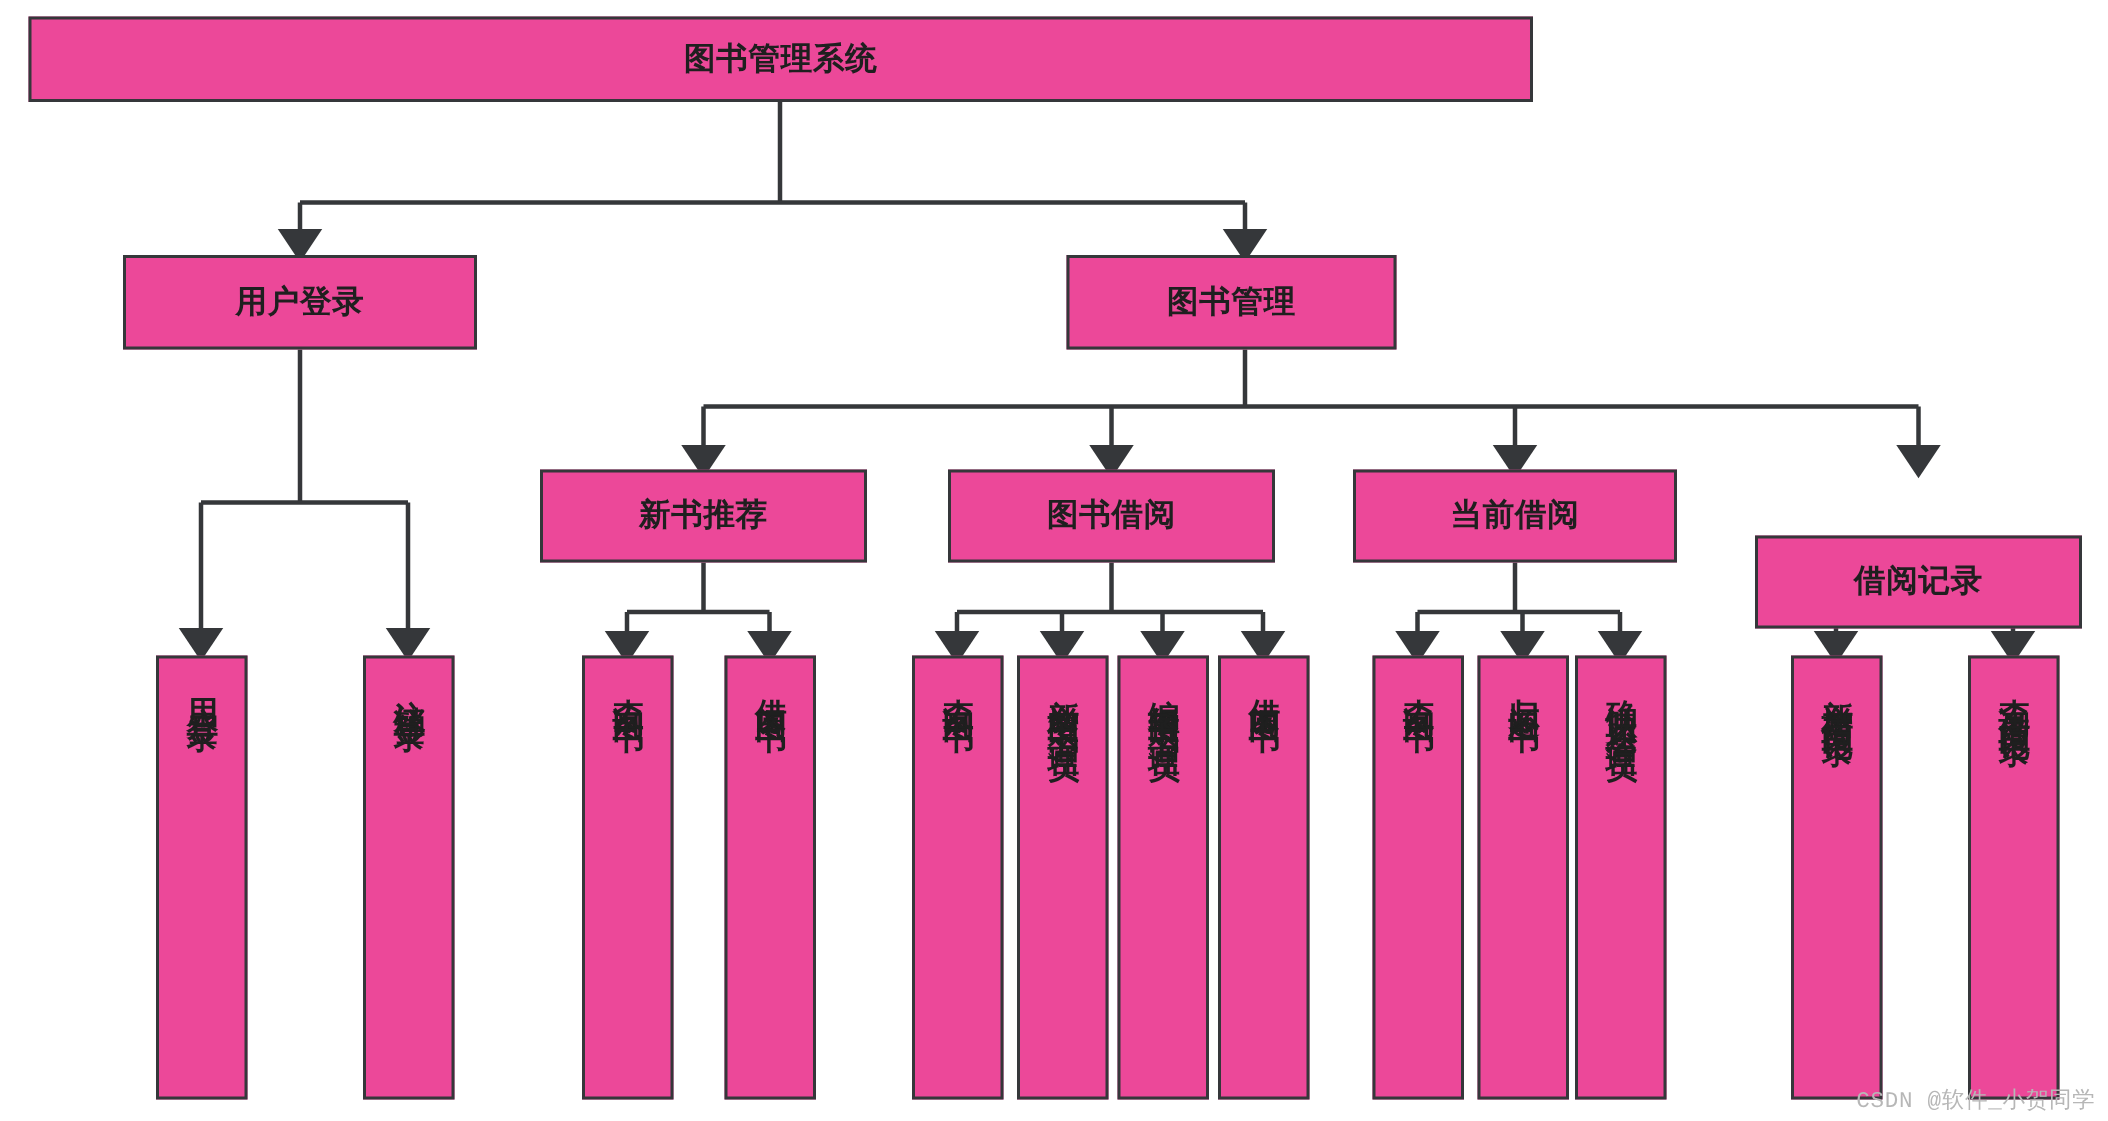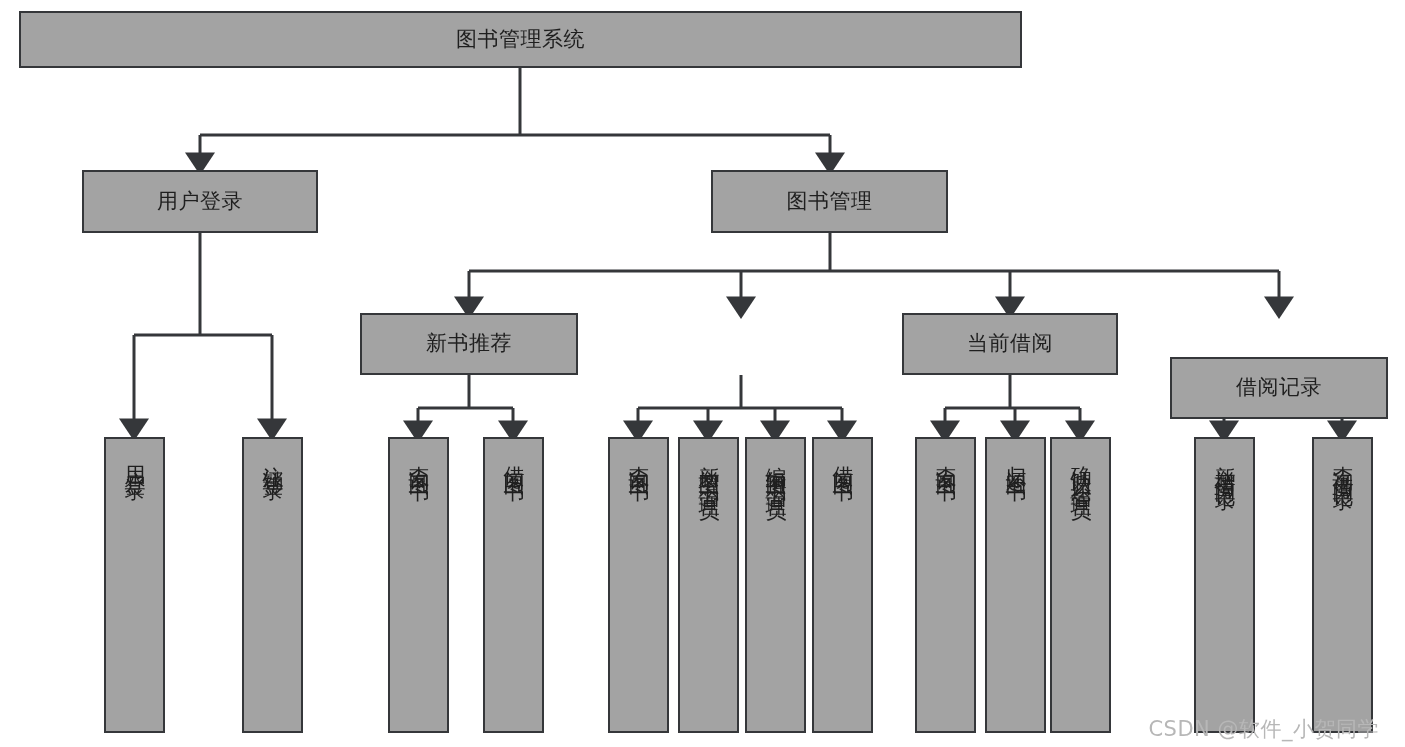"图书管理系统" .node { background: #a3a3a3 -> #ec4899; font-weight: none -> bold }
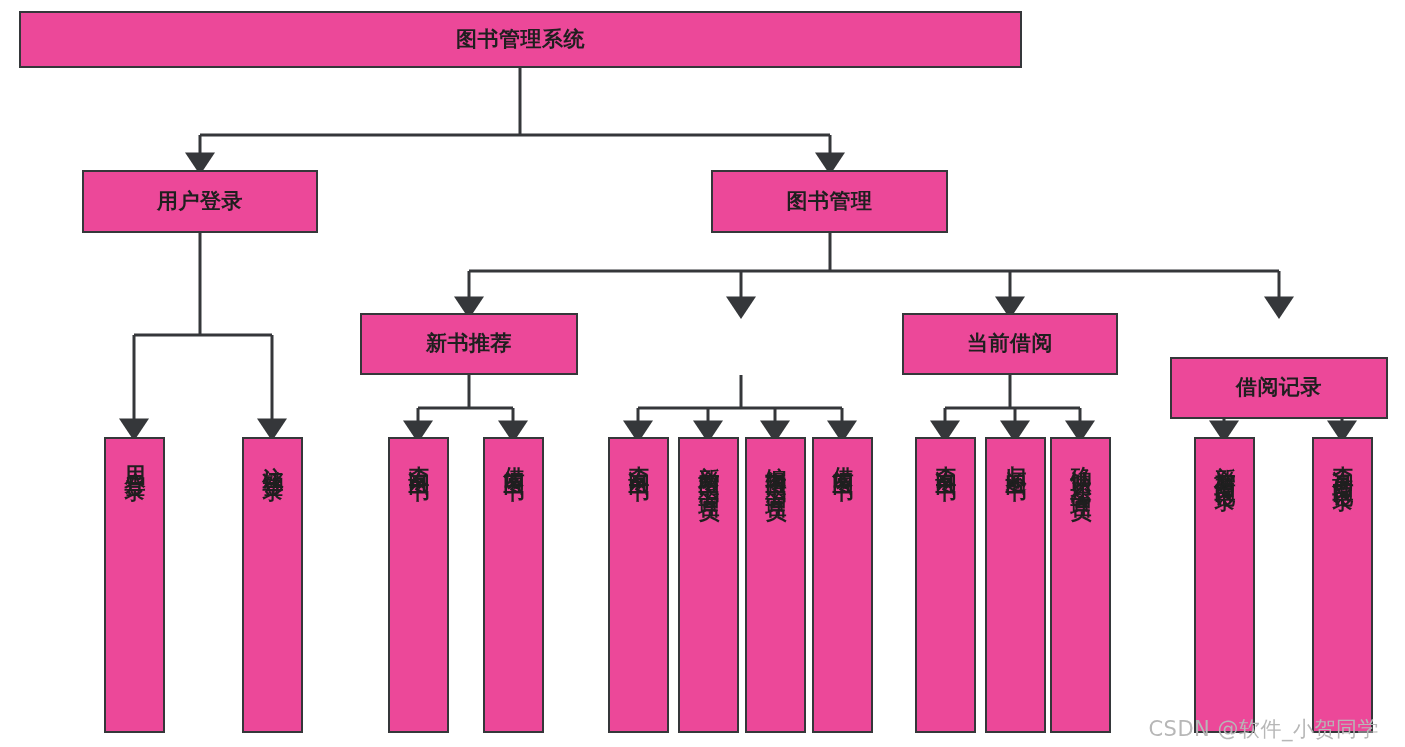"图书管理" div.node { width: 237px -> 220px }
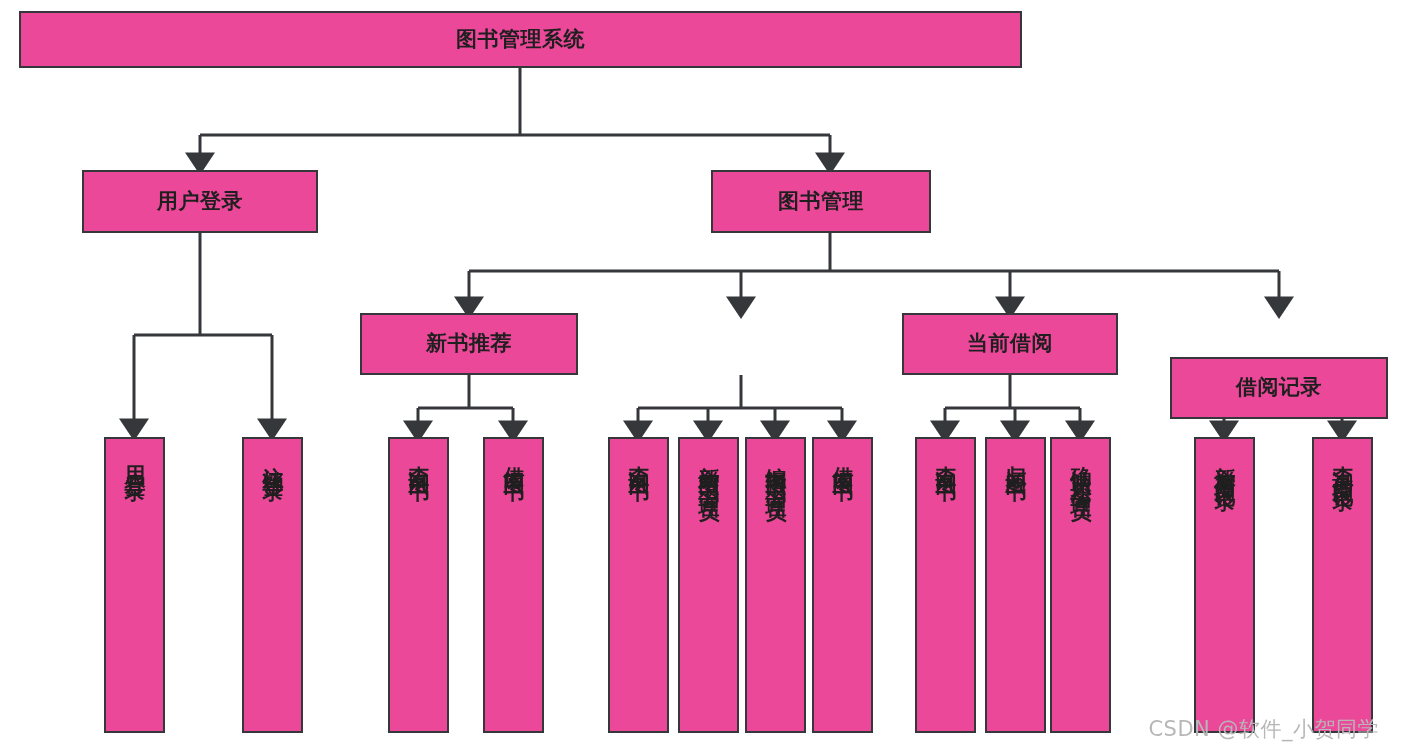"图书借阅" div.node { html: none -> <div> <span>图书借阅</span> </div> }
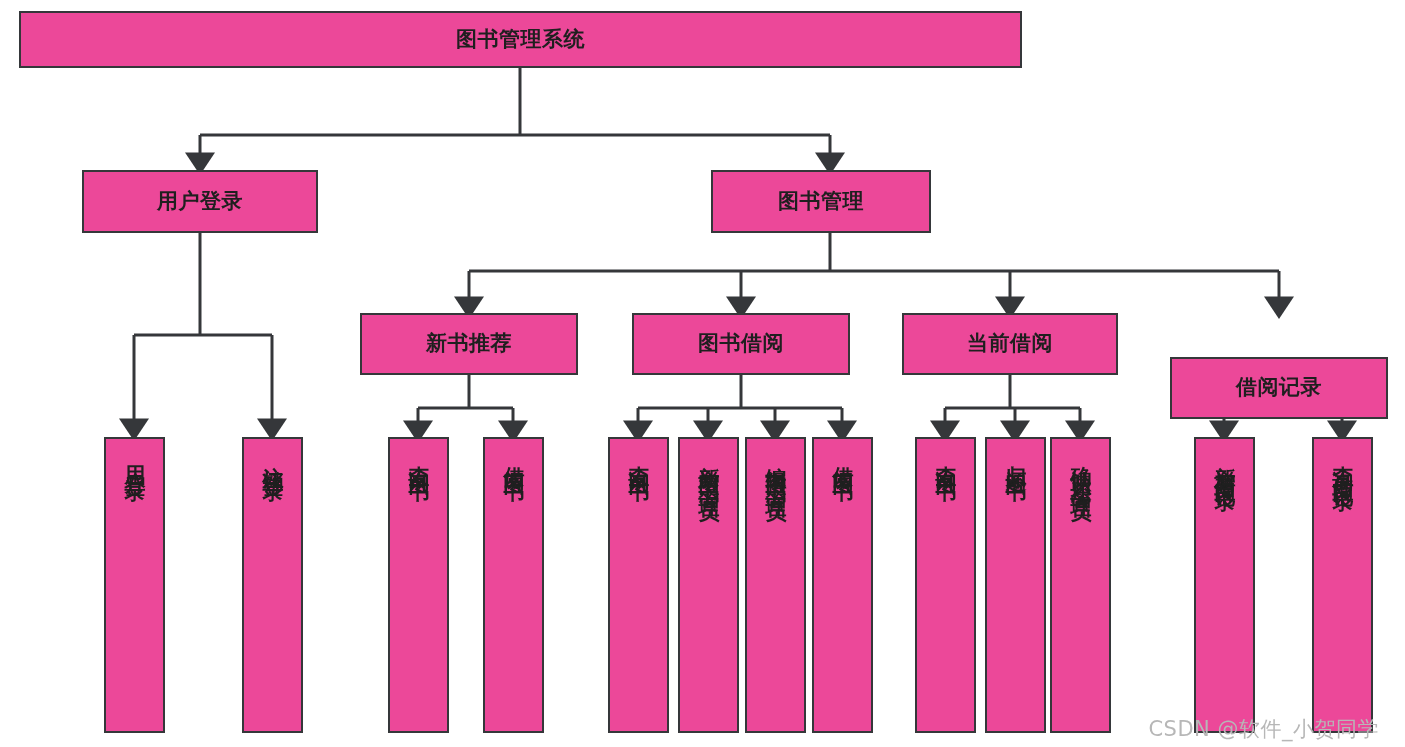"CSDN @软件_小贺同学" .watermark { font-family: none -> Liberation Mono, monospace; font-size: 21px -> 15px; right: 26px -> 8px }
